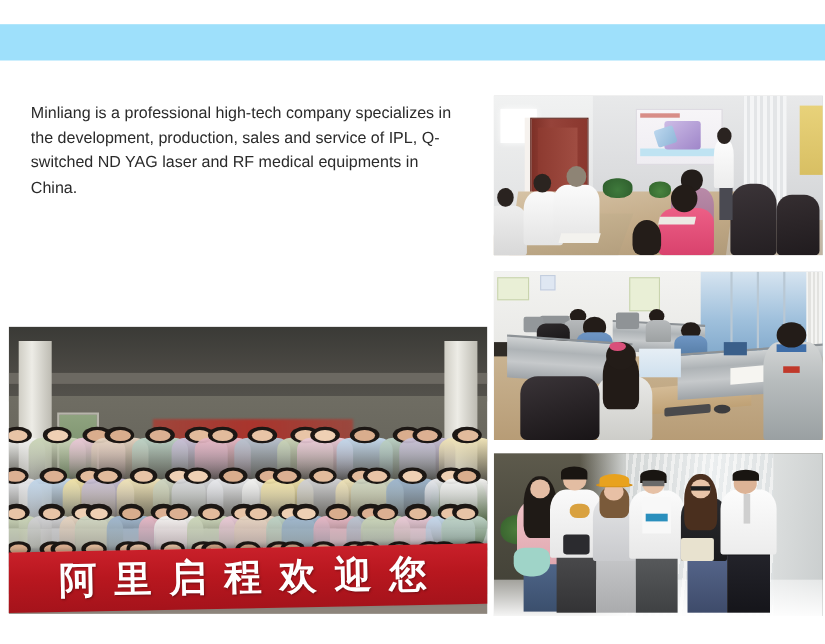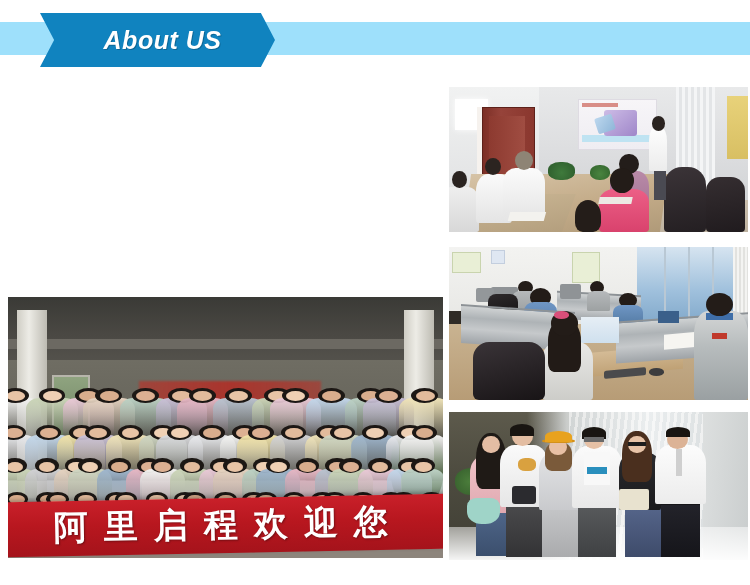"About US" div { html: <div> <span>About US</span> </div> -> none }
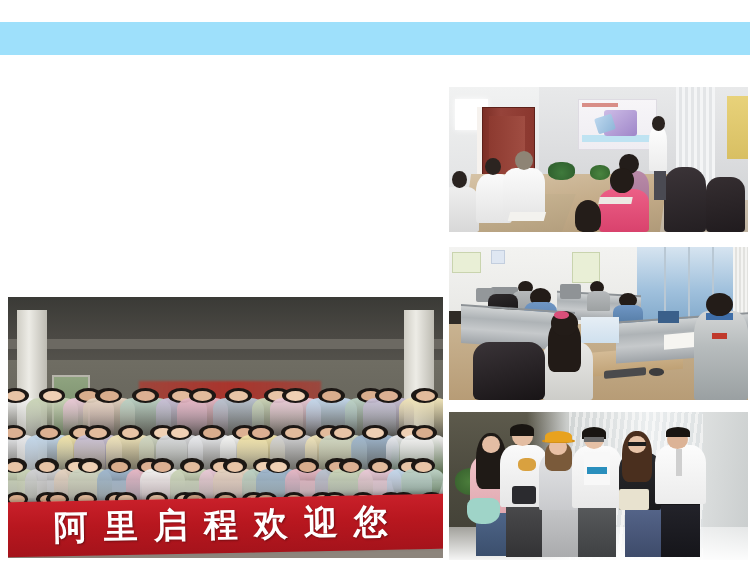"Minliang is a professional high-tech" p { html: none -> <p>Minliang is a professional high-tech company specializes in the development, production, sales and service of IPL, Q-switched ND YAG laser and RF medical equipments in China.</p> }
